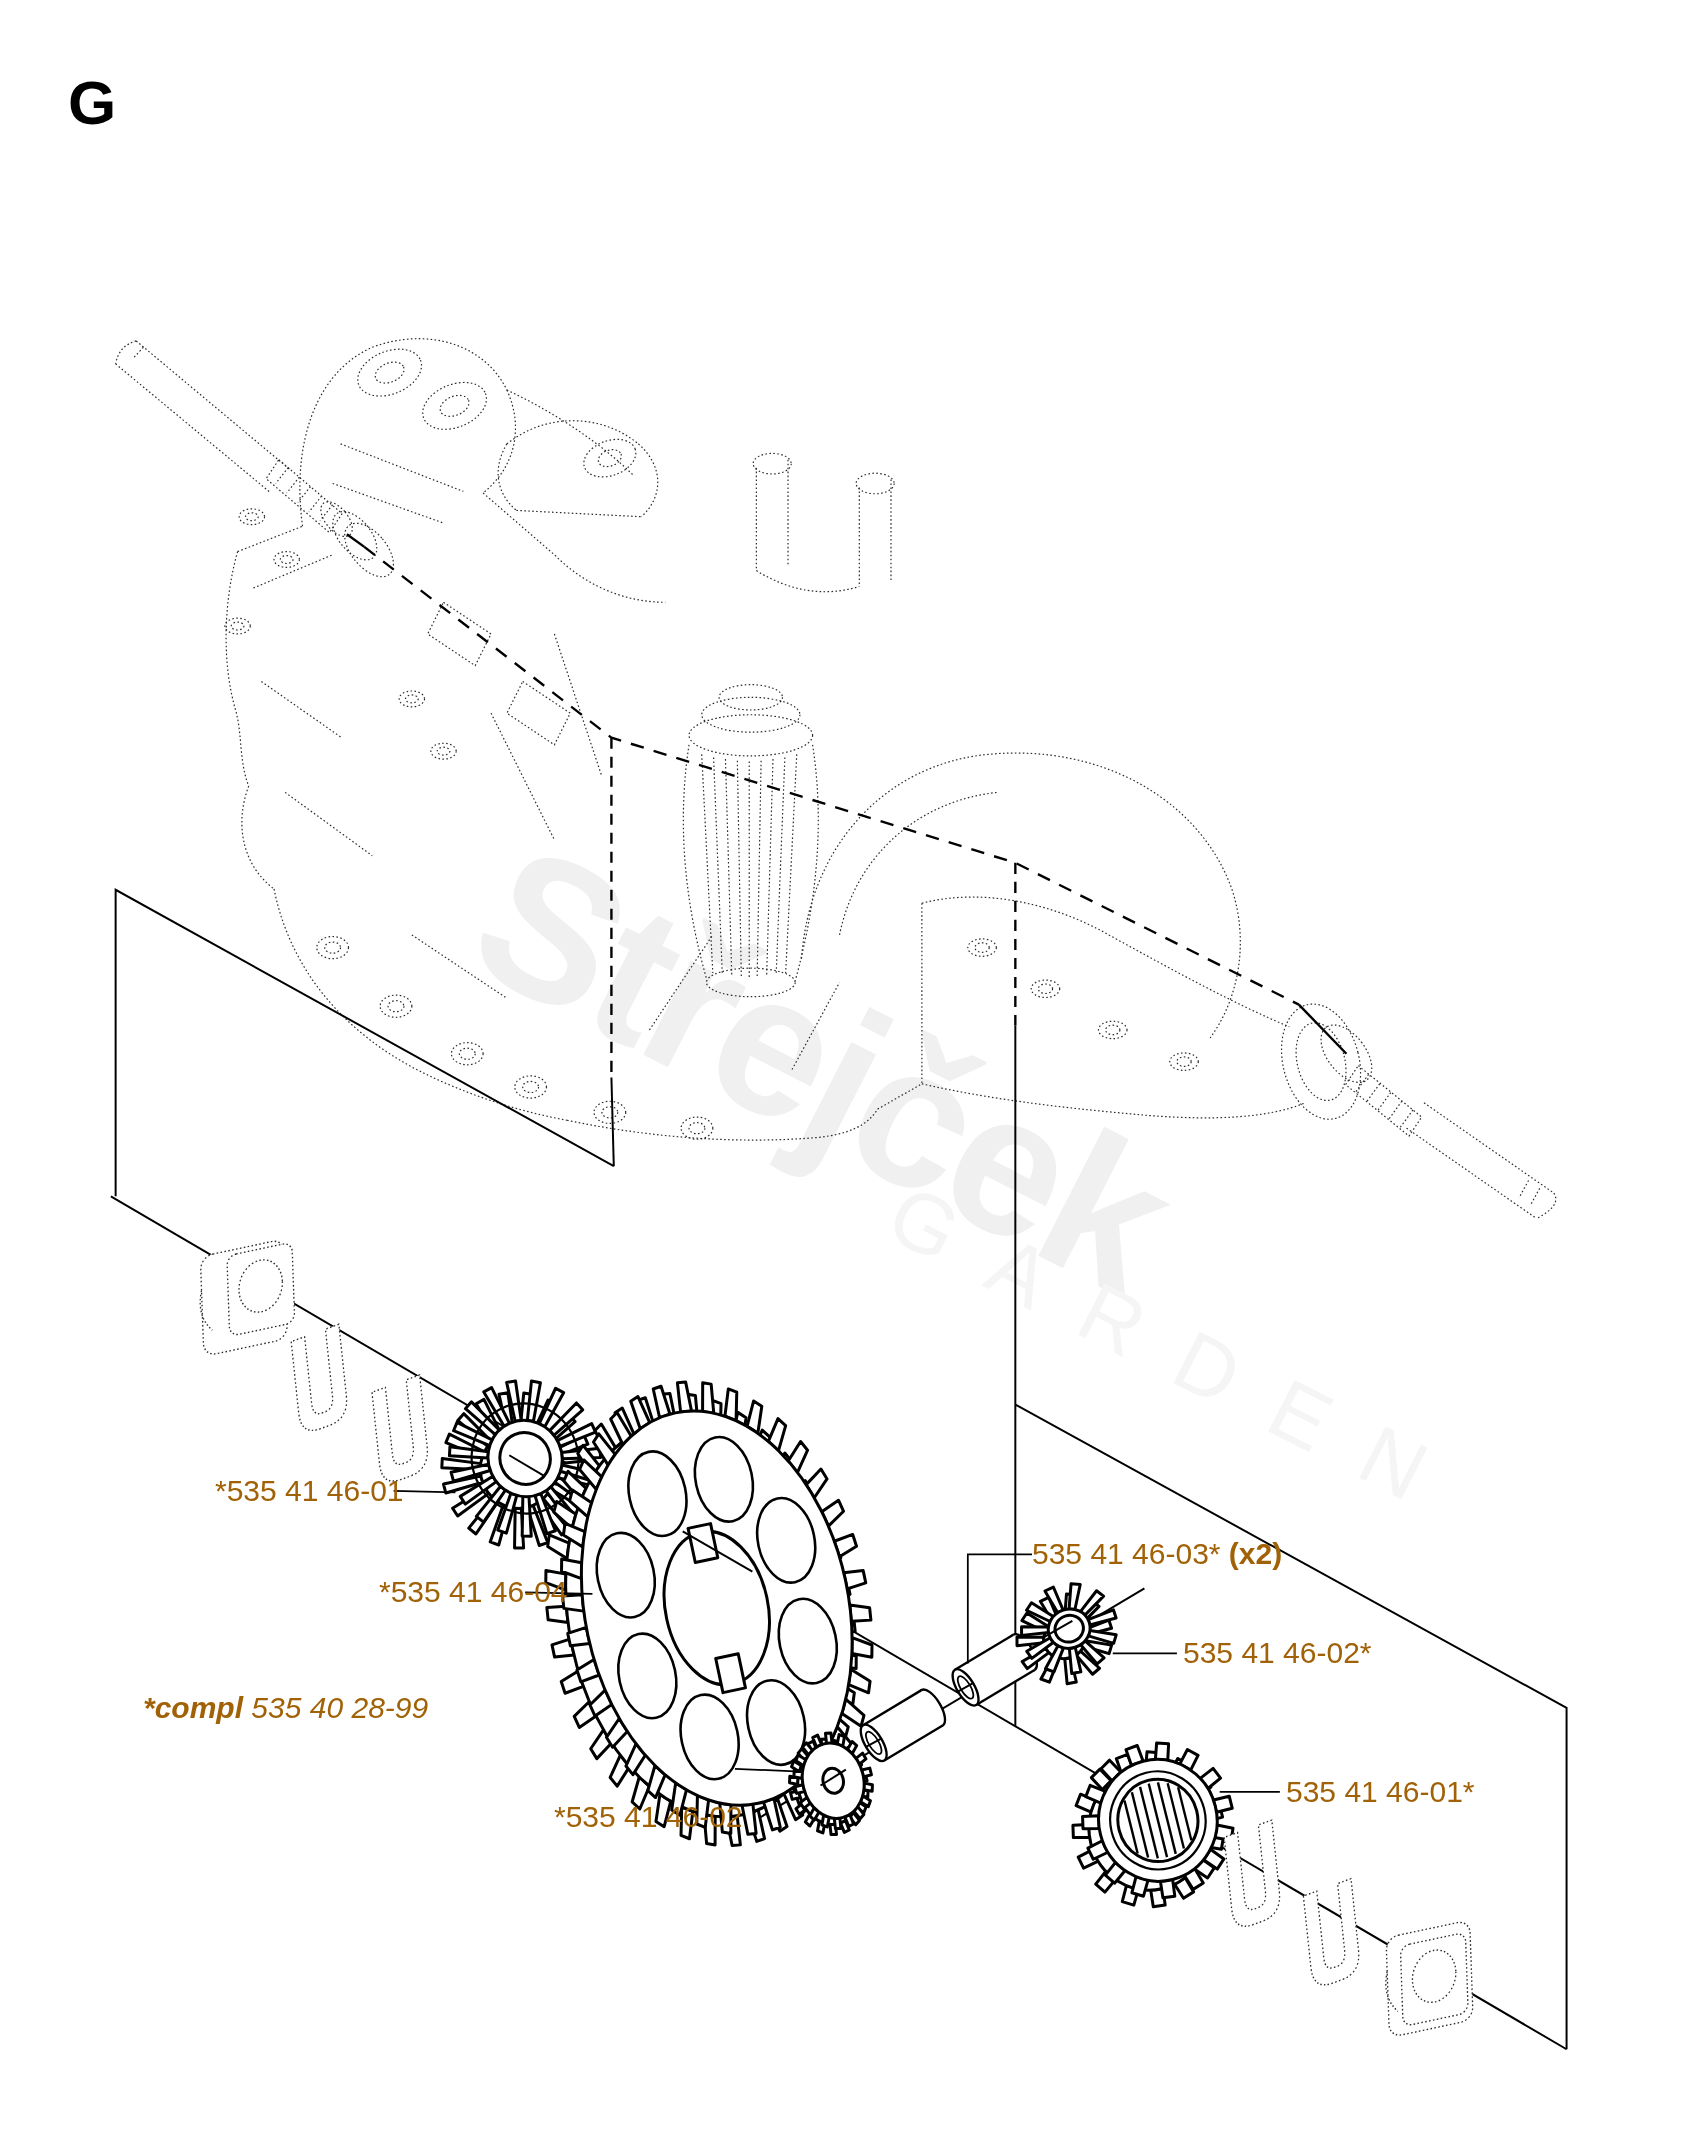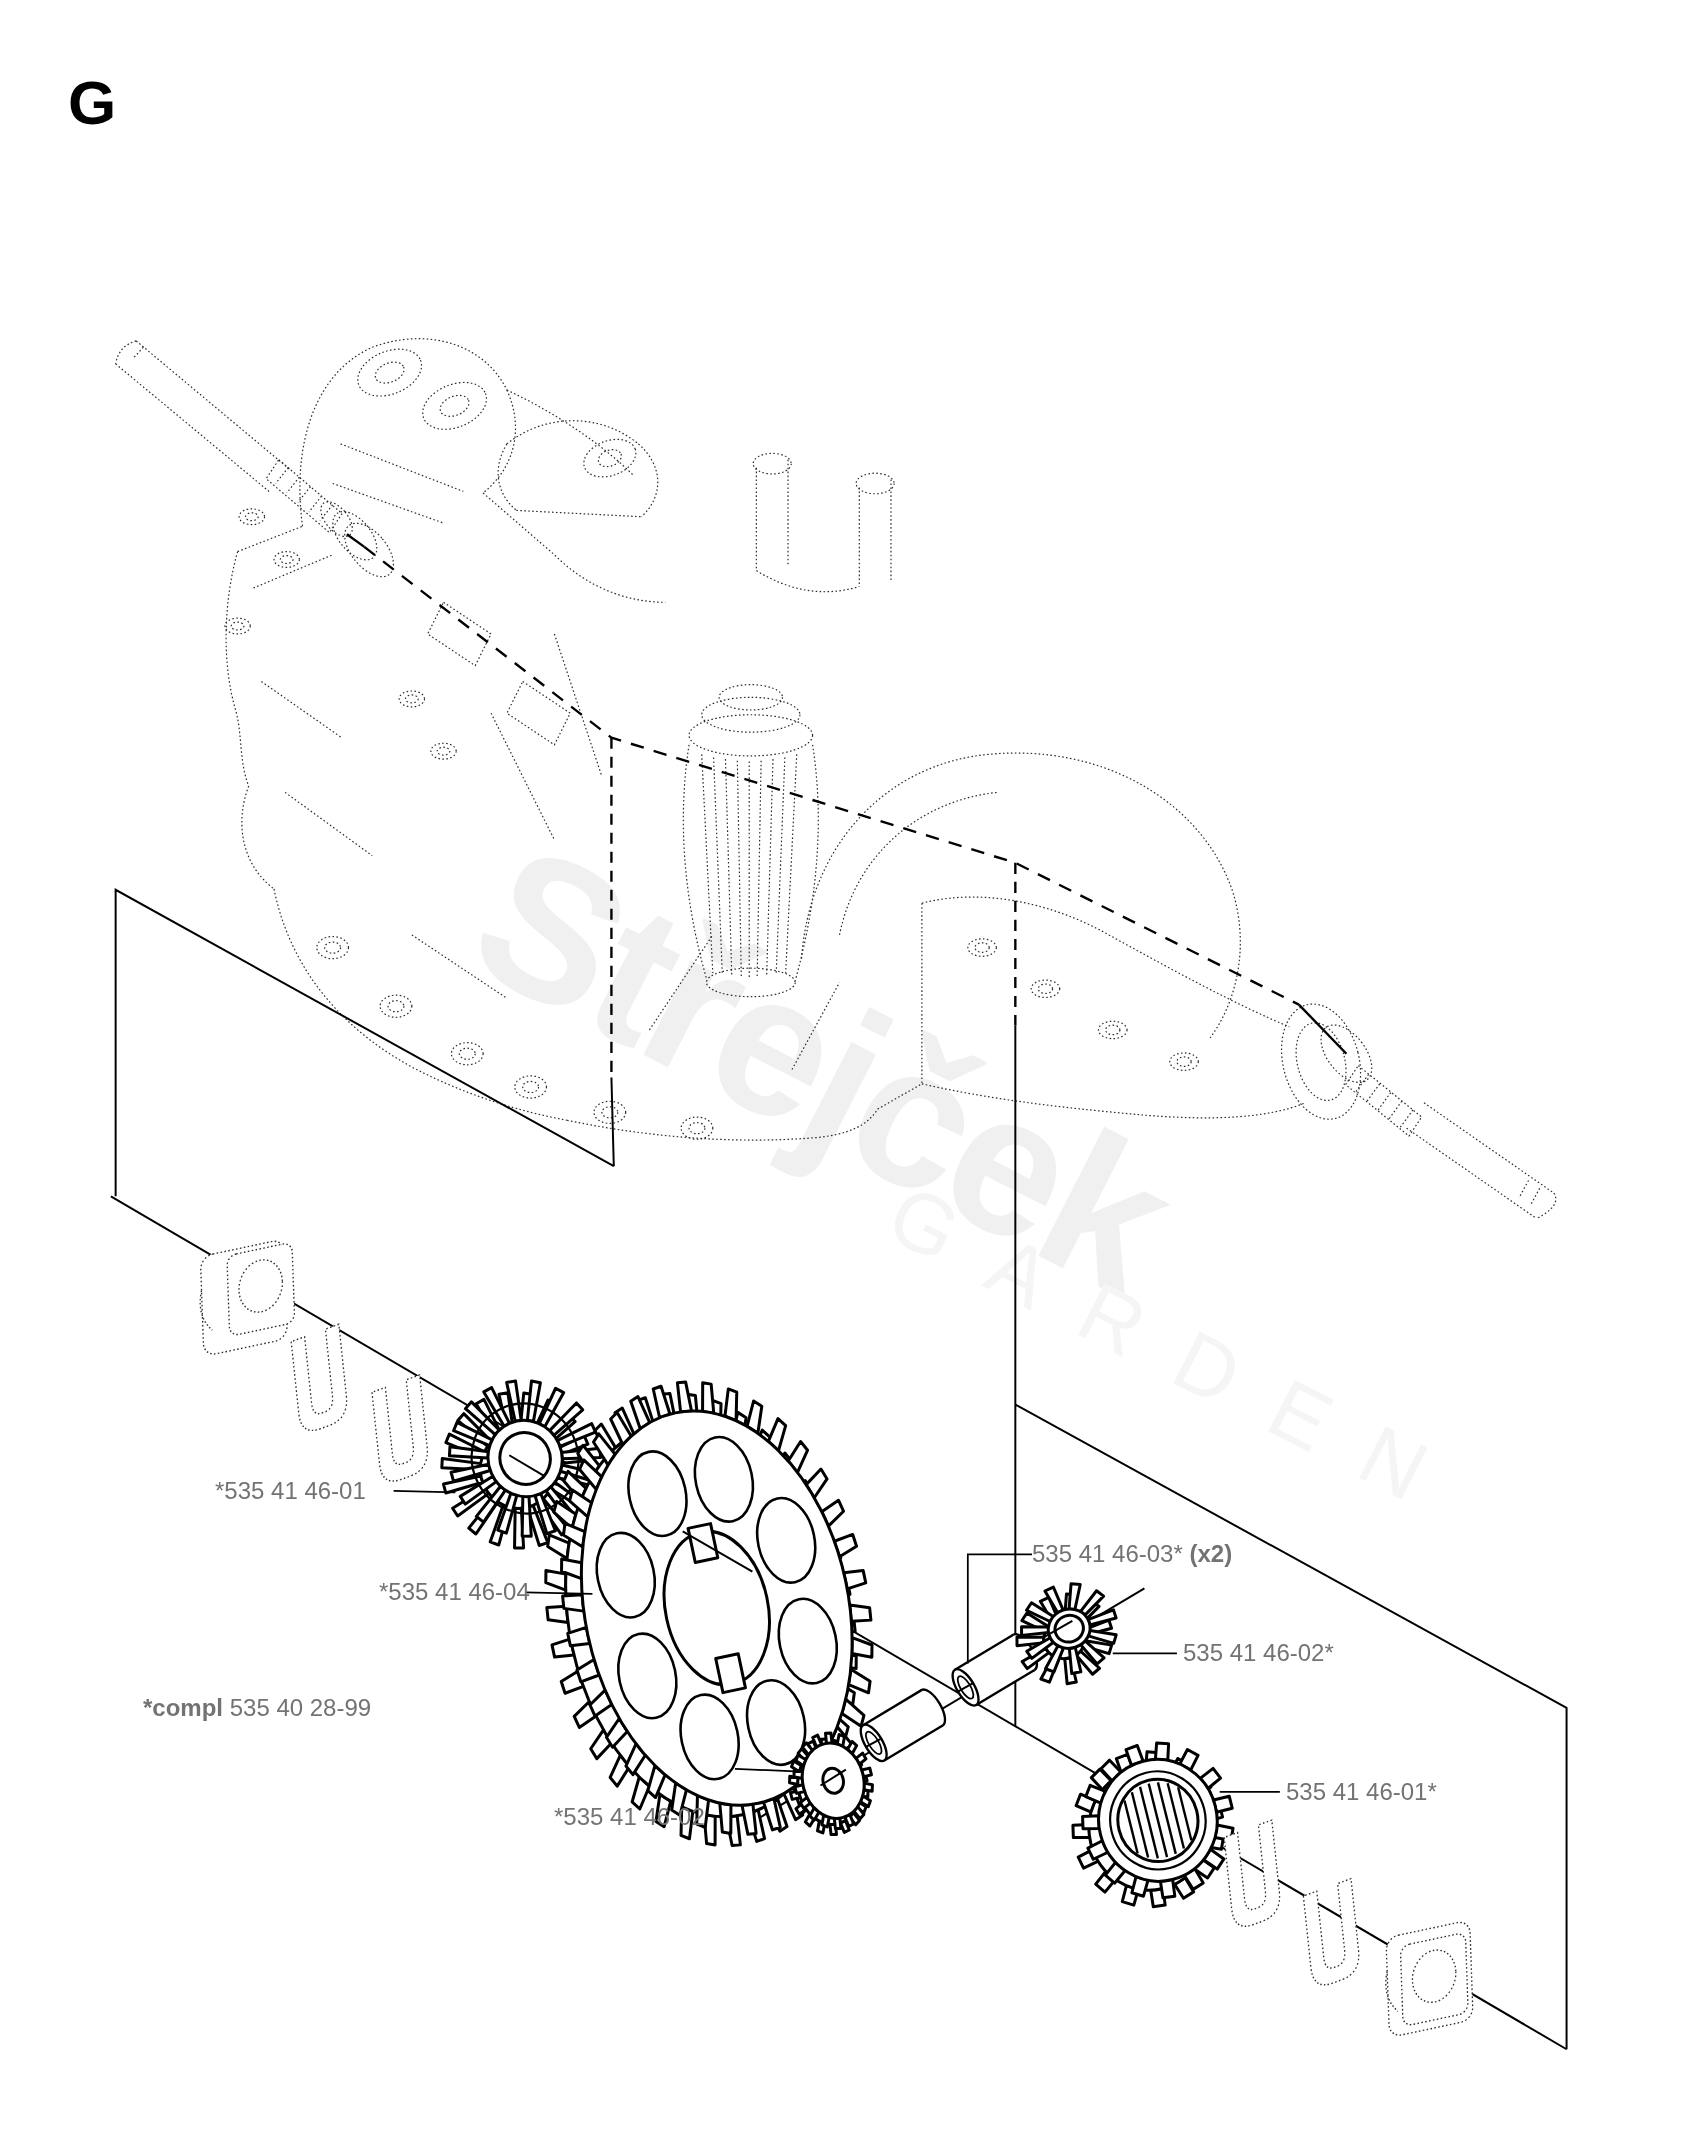"*535 41 46-01" .callout { color: #737373 -> #a16207; font-size: 24px -> 30px }
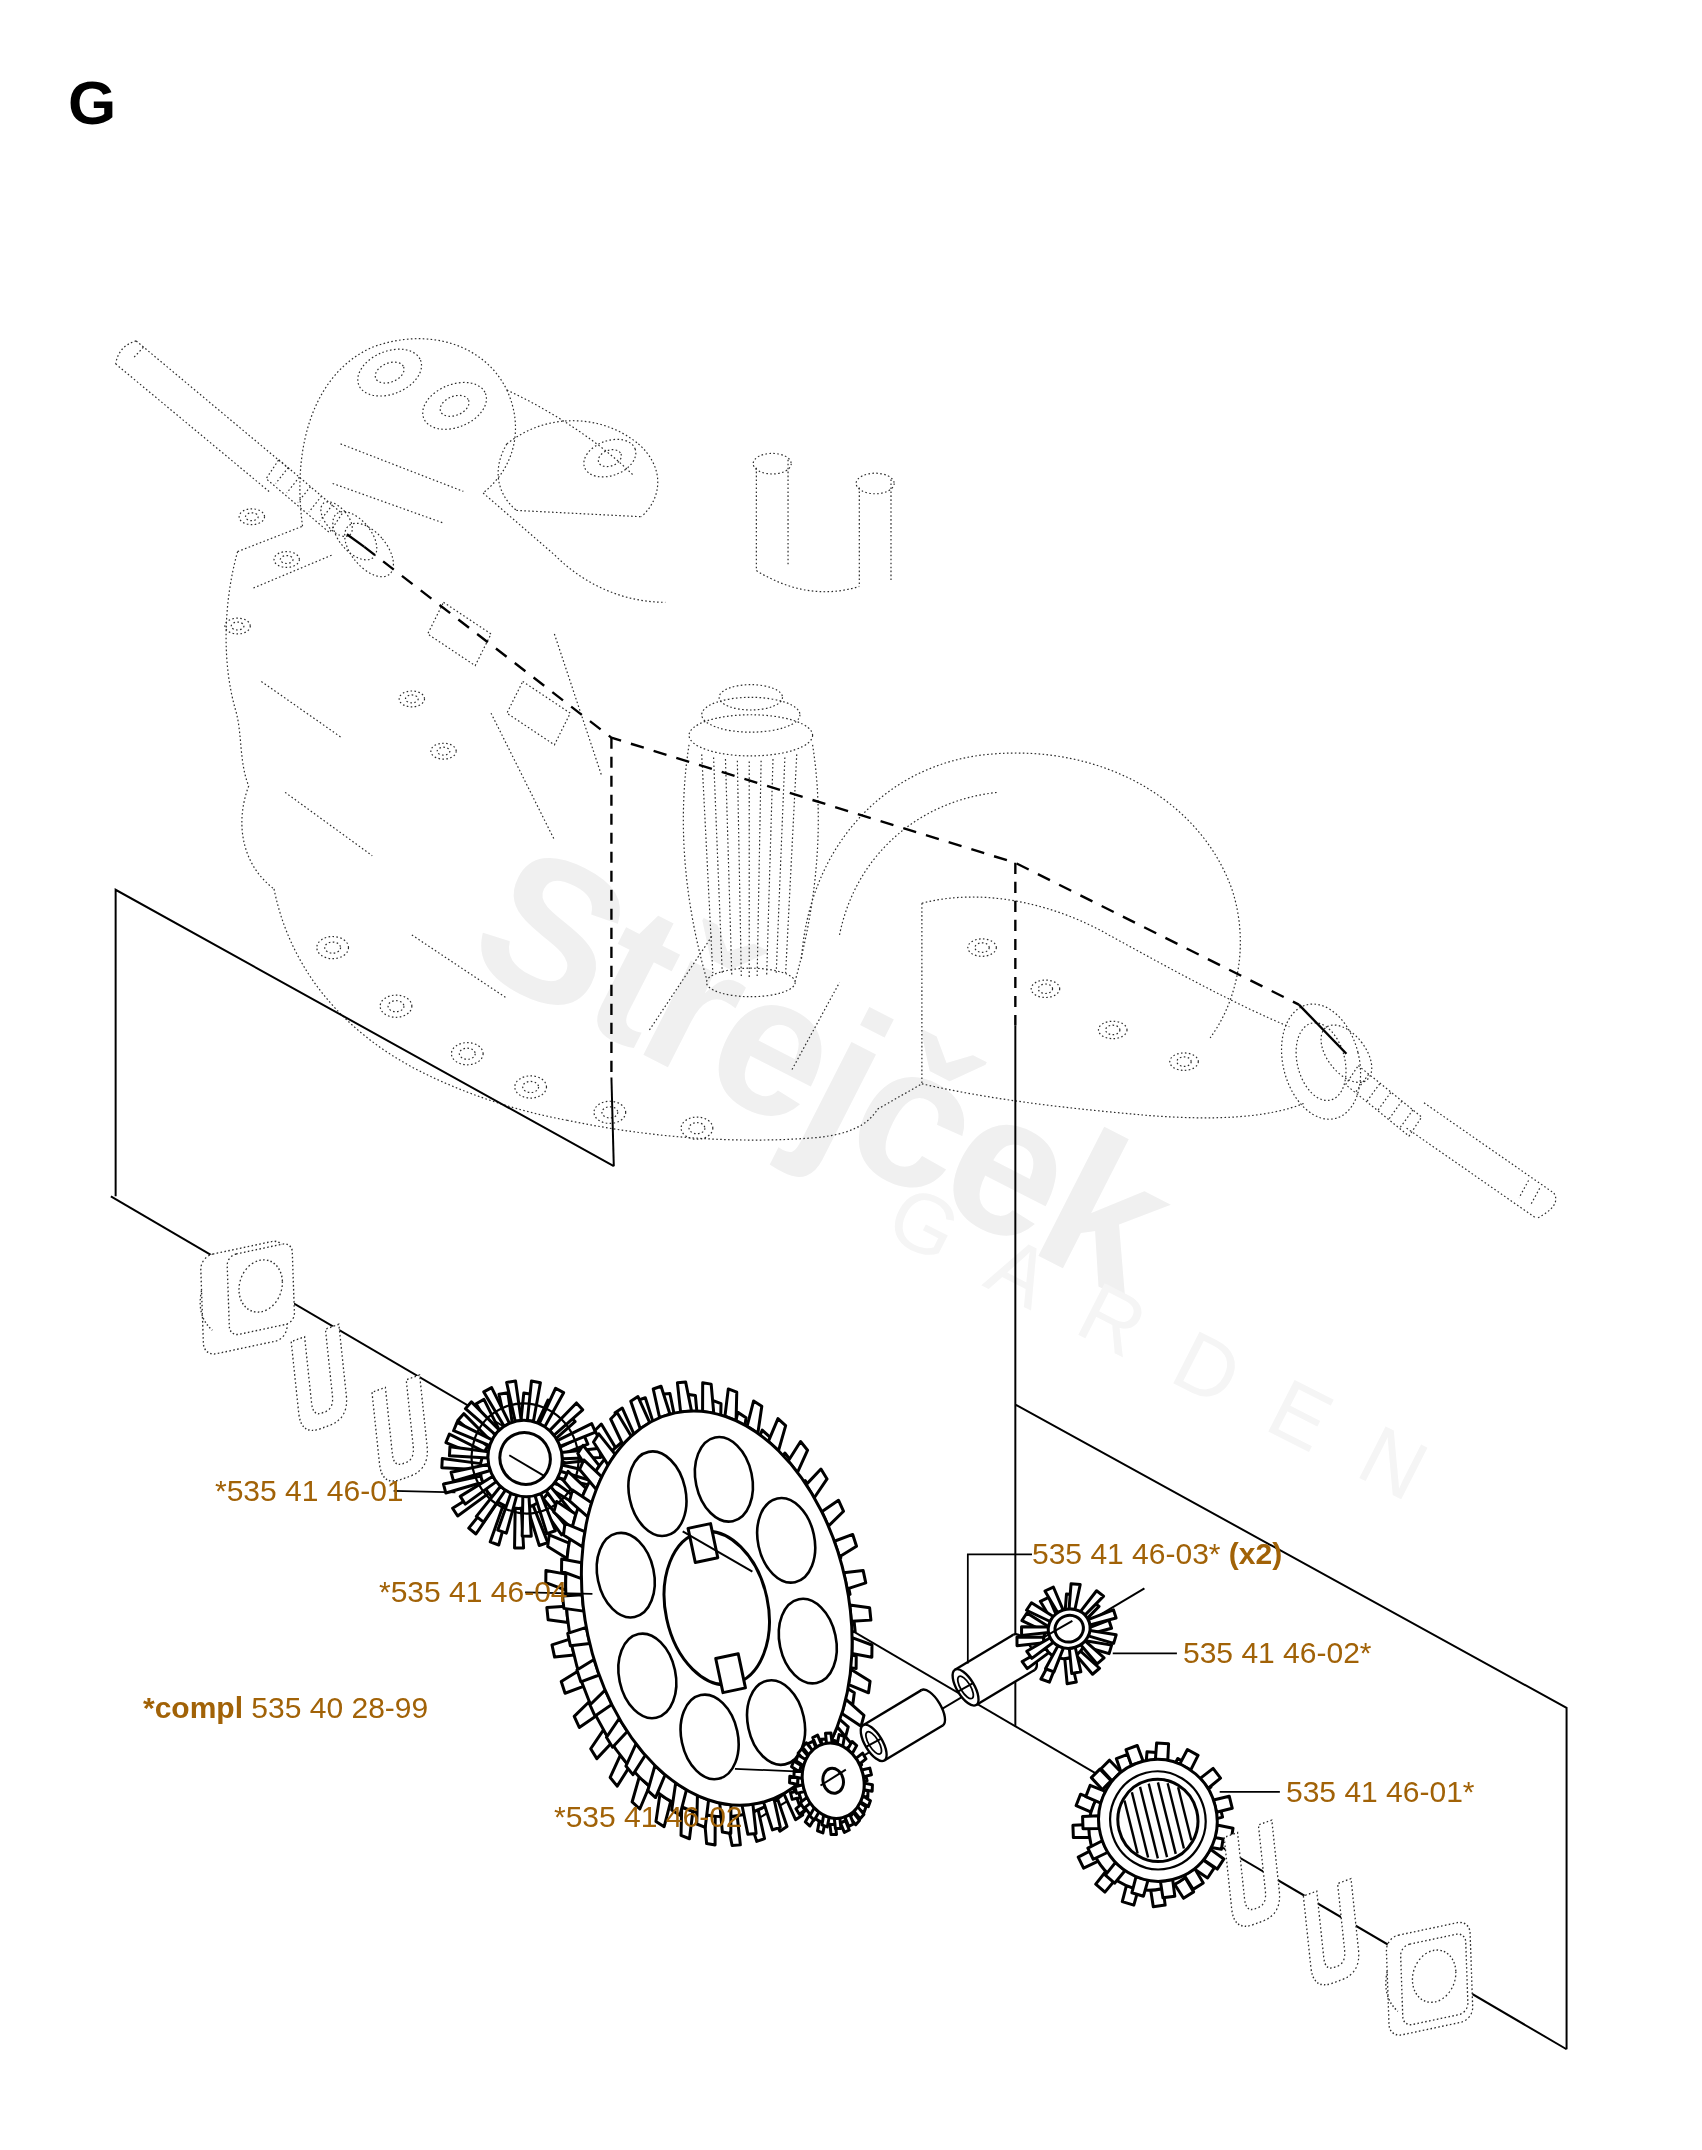"*compl 535 40 28-99" div.callout { font-style: none -> italic }
